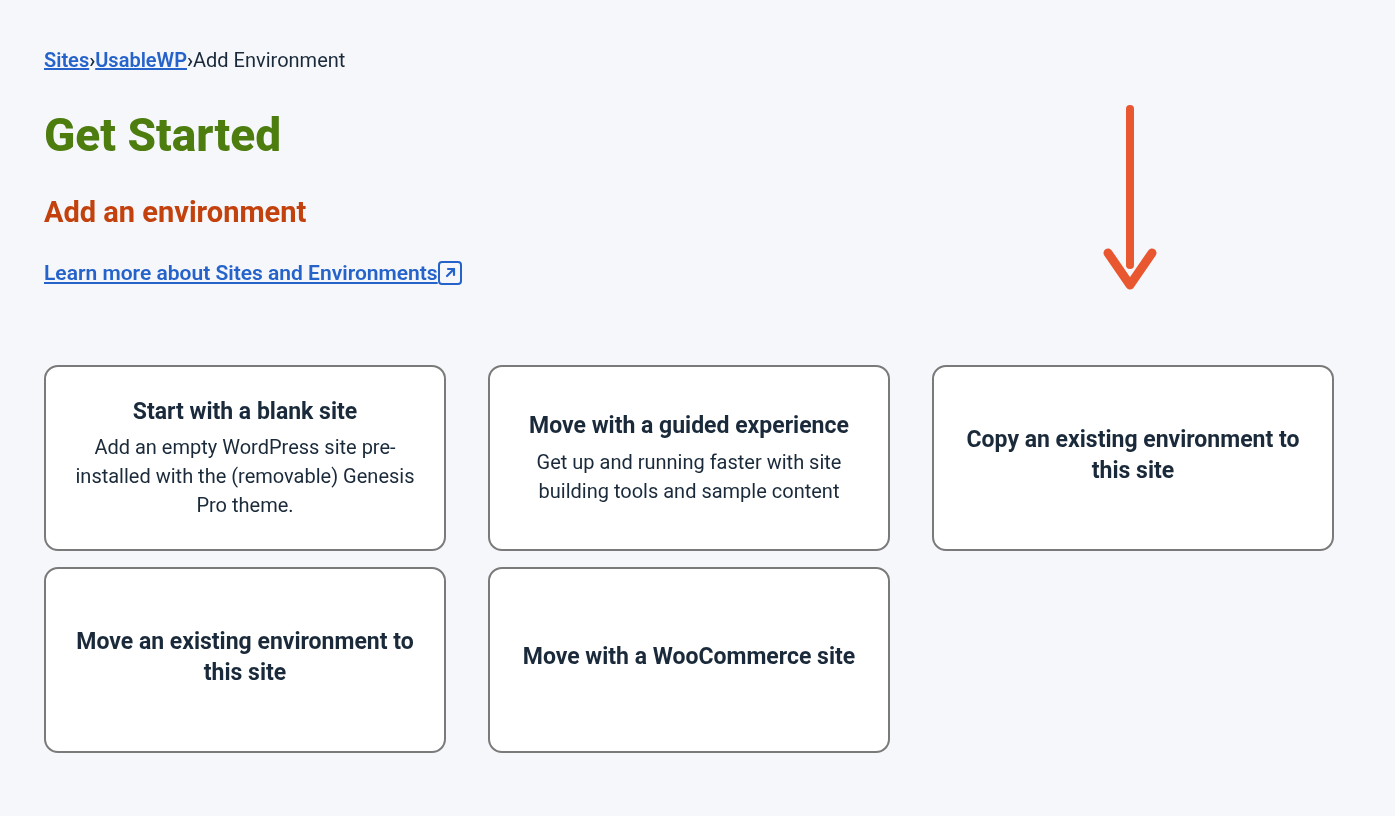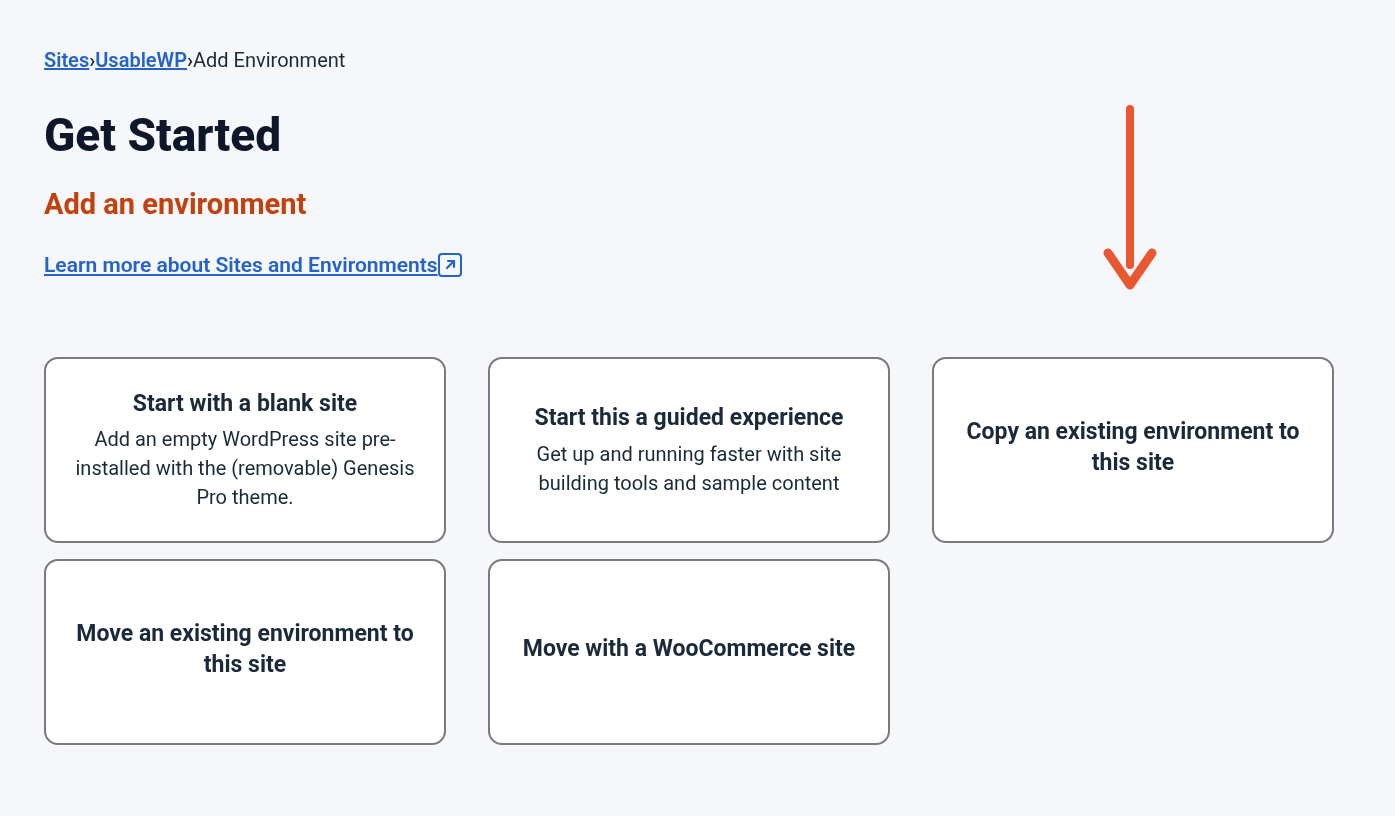"Get Started" h1.page-title { color: #0f172a -> #4d7c0f; margin-bottom: 25px -> 33px }
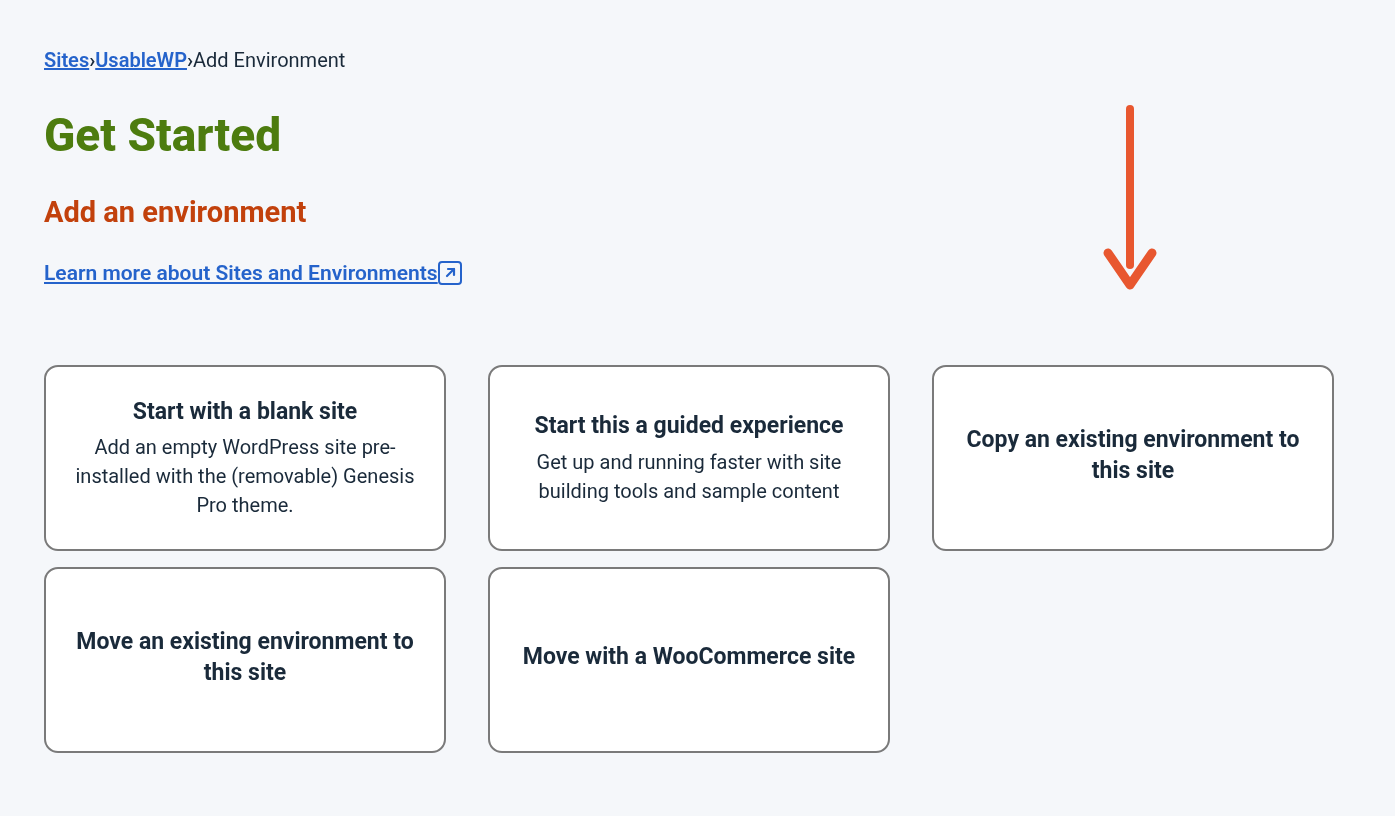"Start this a guided experience" div.card-title { text: Start this -> Move with }
